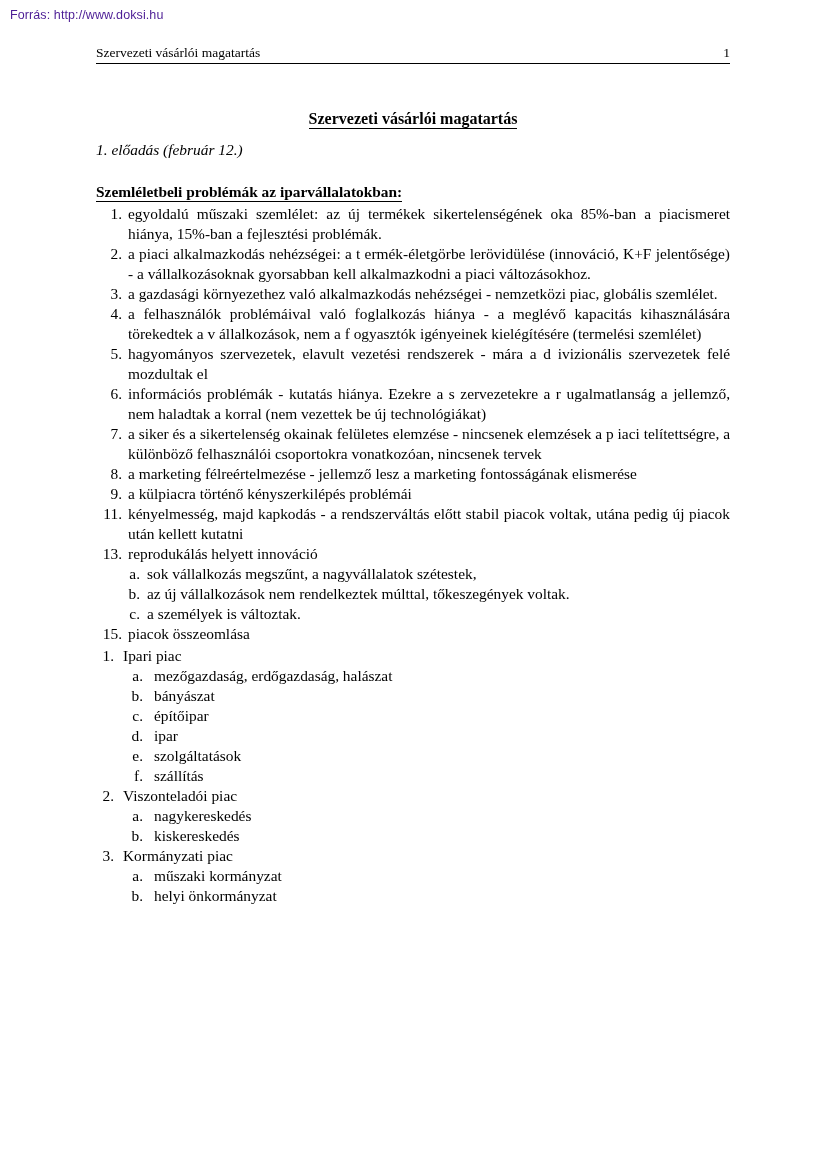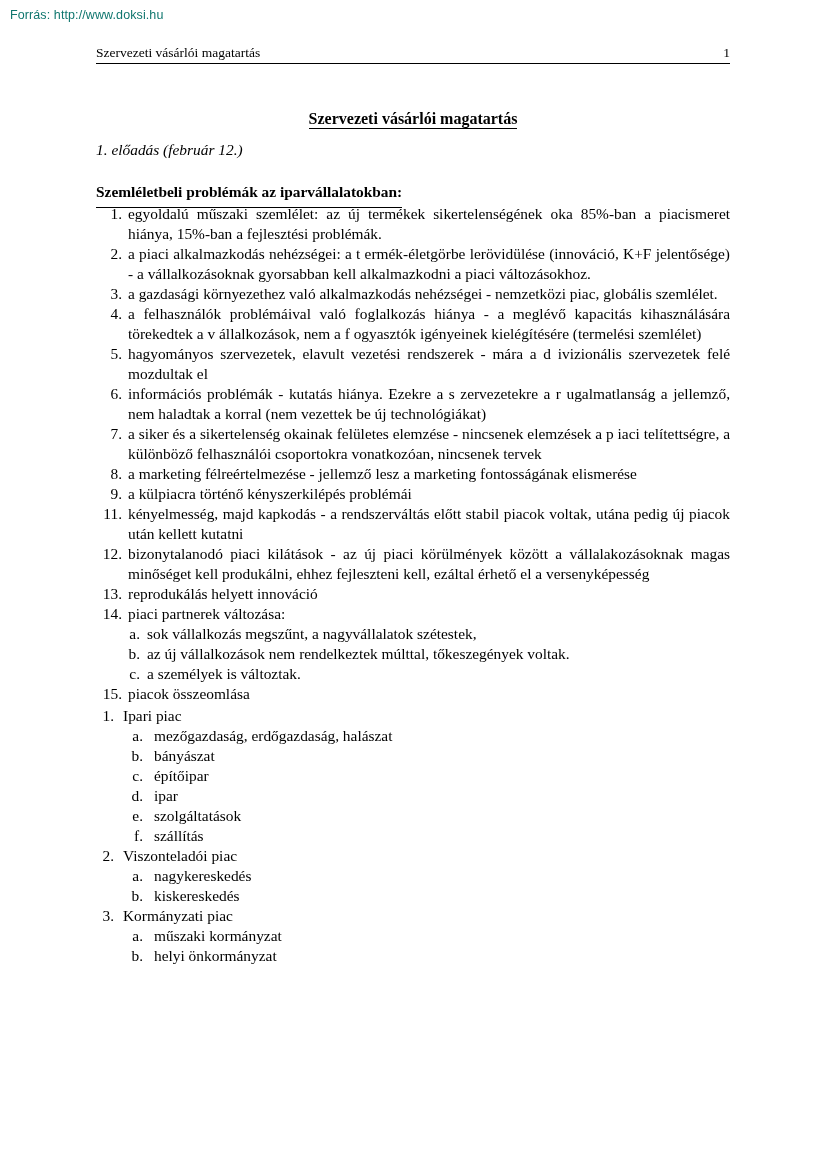"Forrás: http://www.doksi.hu" .source-banner { color: #0f766e -> #4c1d95 }
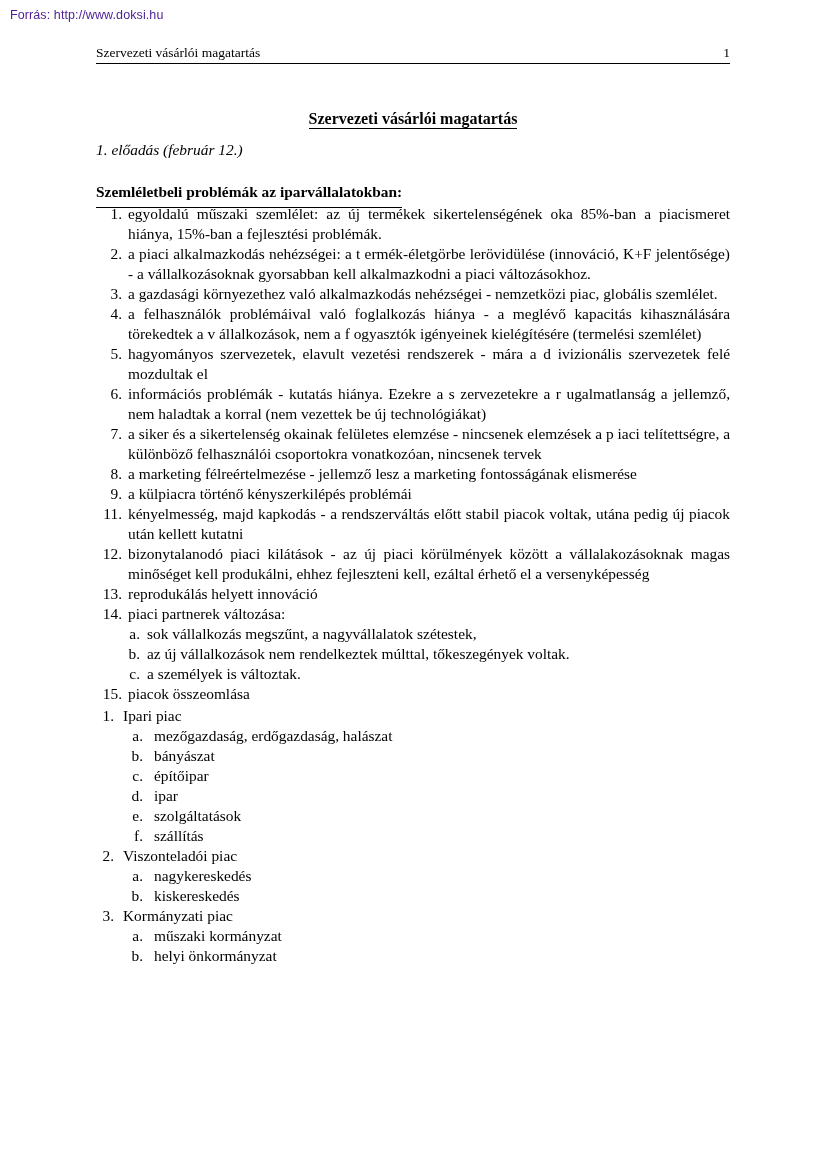"Szemléletbeli problémák az" .section-heading span { padding-bottom: 7px -> 1px }
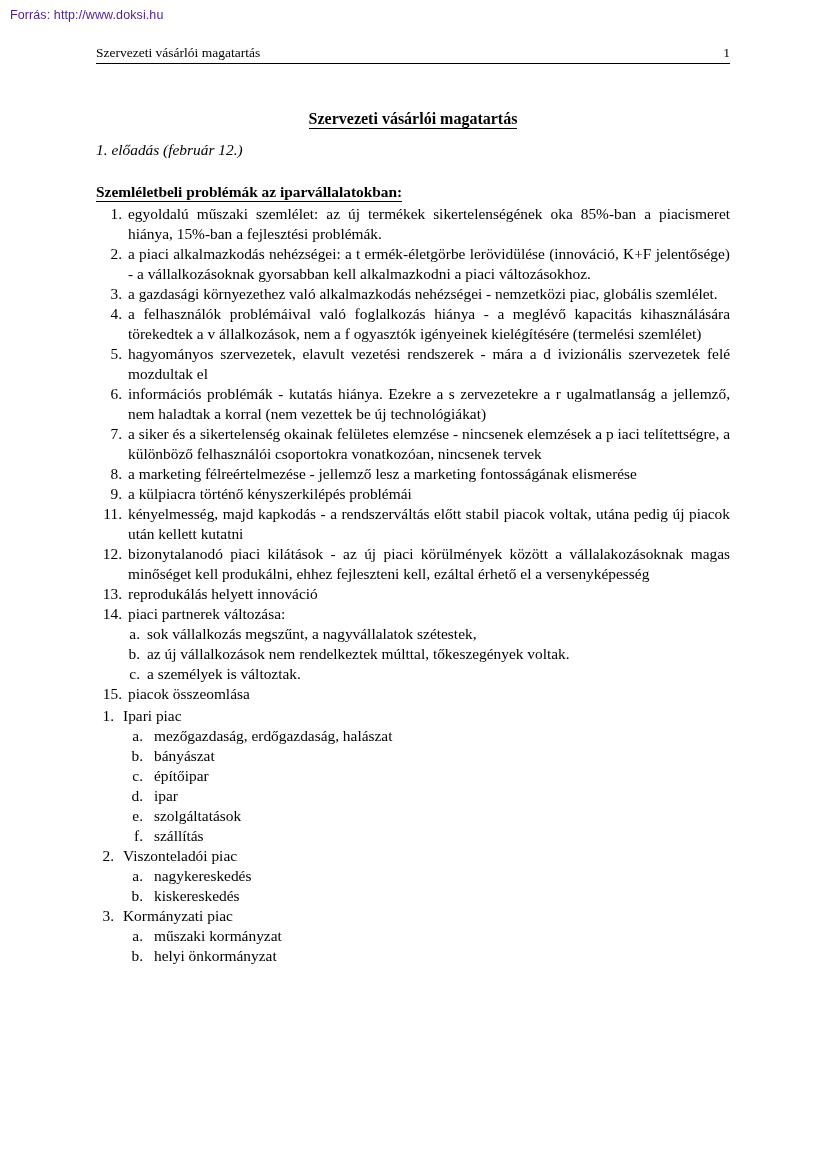"12." li { html: <li> <span>12.</span> <span>bizonytalanodó piaci kilátások - az új piaci körülmények között a vállalakozásoknak magas minőséget kell produkálni, ehhez fejleszteni kell, ezáltal érhető el a versenyképesség</span> </li> -> none }
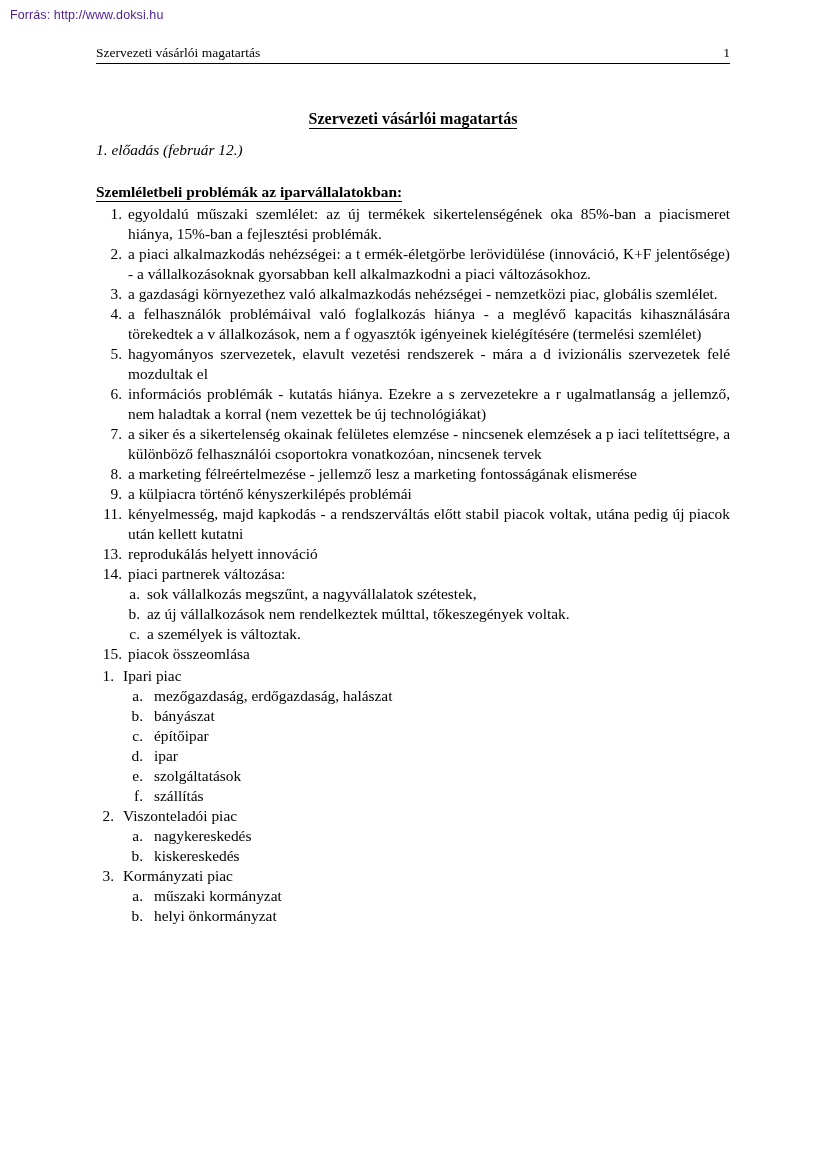"14." li { html: <li> <span>14.</span> <span>piaci partnerek változása:</span> </li> -> none }
